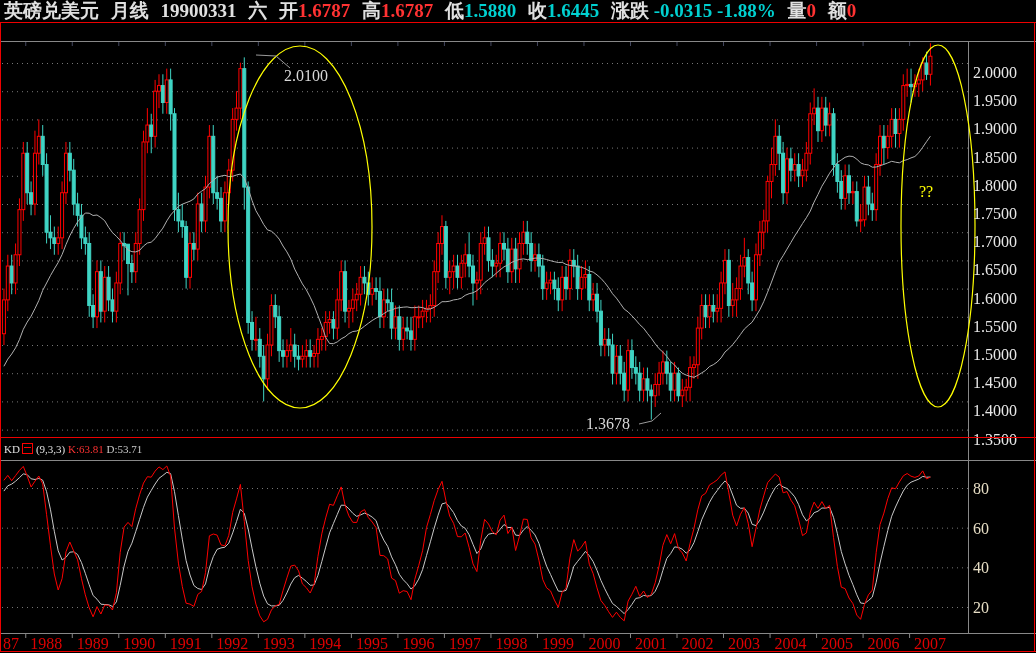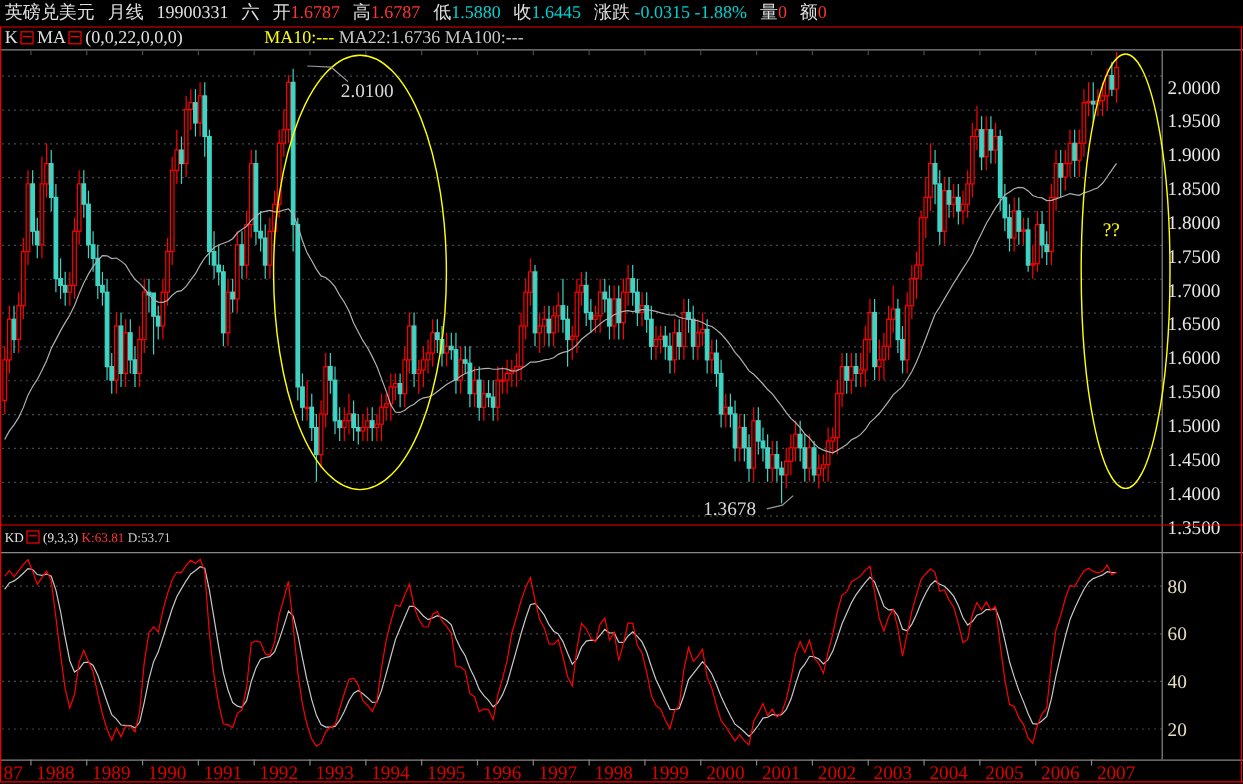"英磅兑美元 月线 19900331 六 开1.6787" #titlebar { font-size: 15px -> 19px; font-weight: none -> bold }
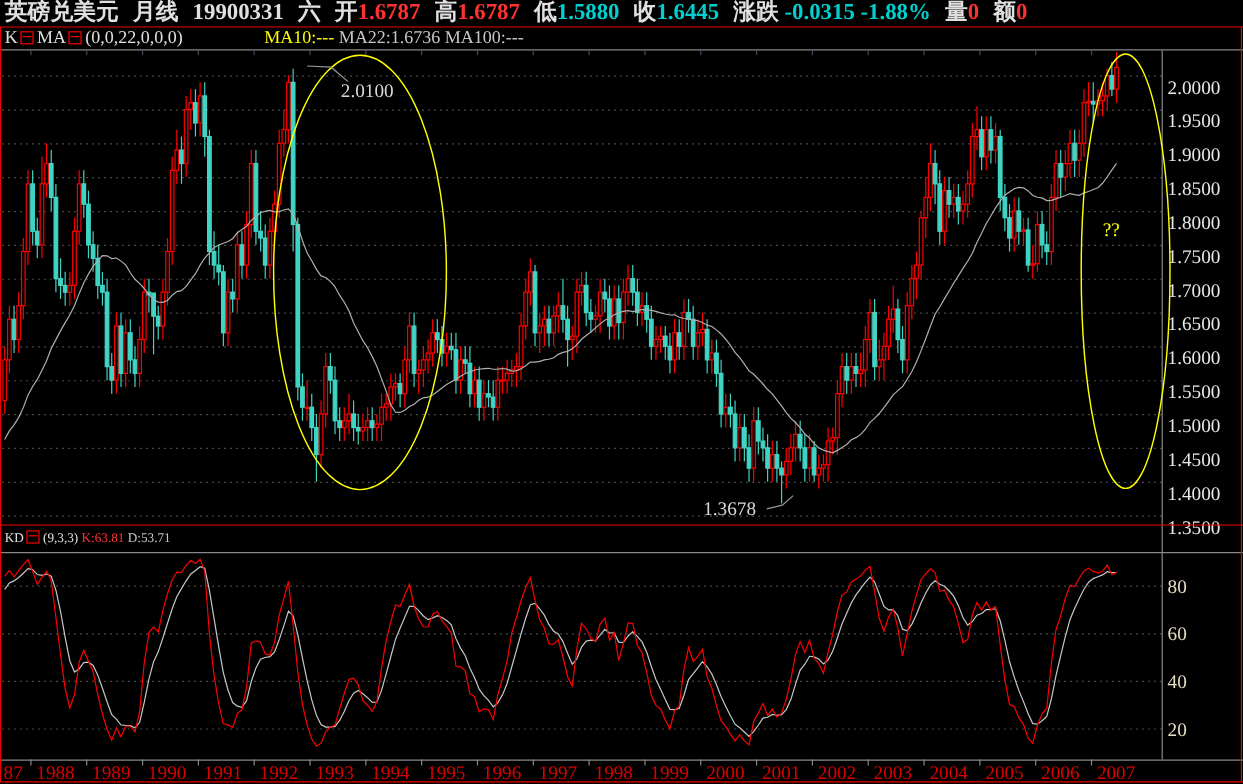"K MA (0,0,22,0,0,0) MA10:--- MA22:1.6736" div.row { html: <div> <span>K</span><span></span><span>MA</span><span></span><span>(0,0,22,0,0,0)</span><span></span><span>MA10:---</span>&nbsp;<span>MA22:1.6736</span>&nbsp;<span>MA100:---</span> </div> -> none }
